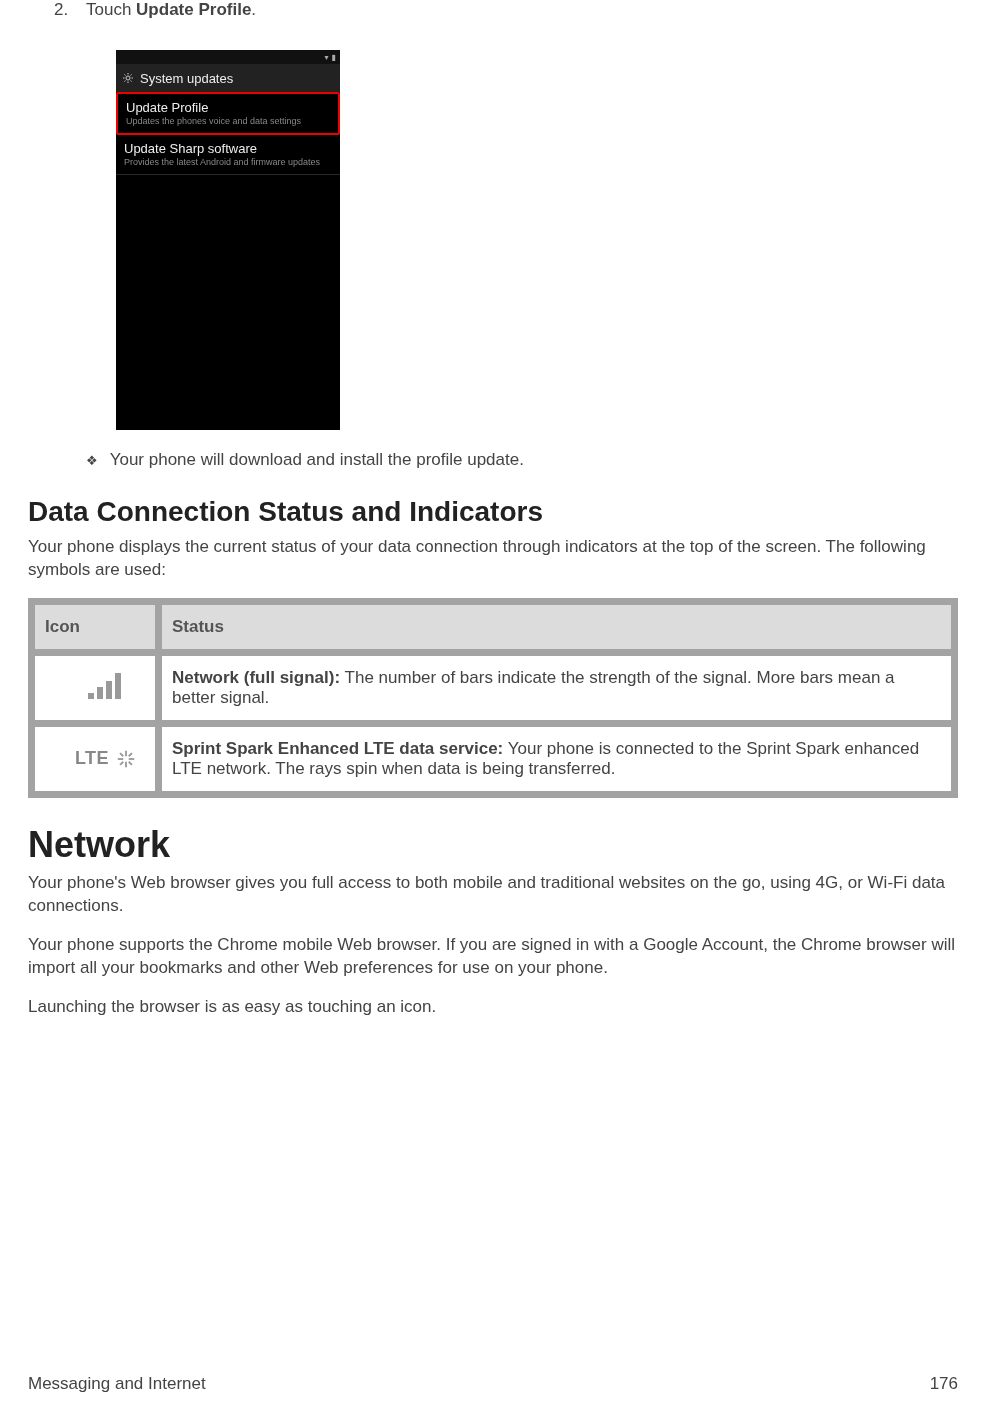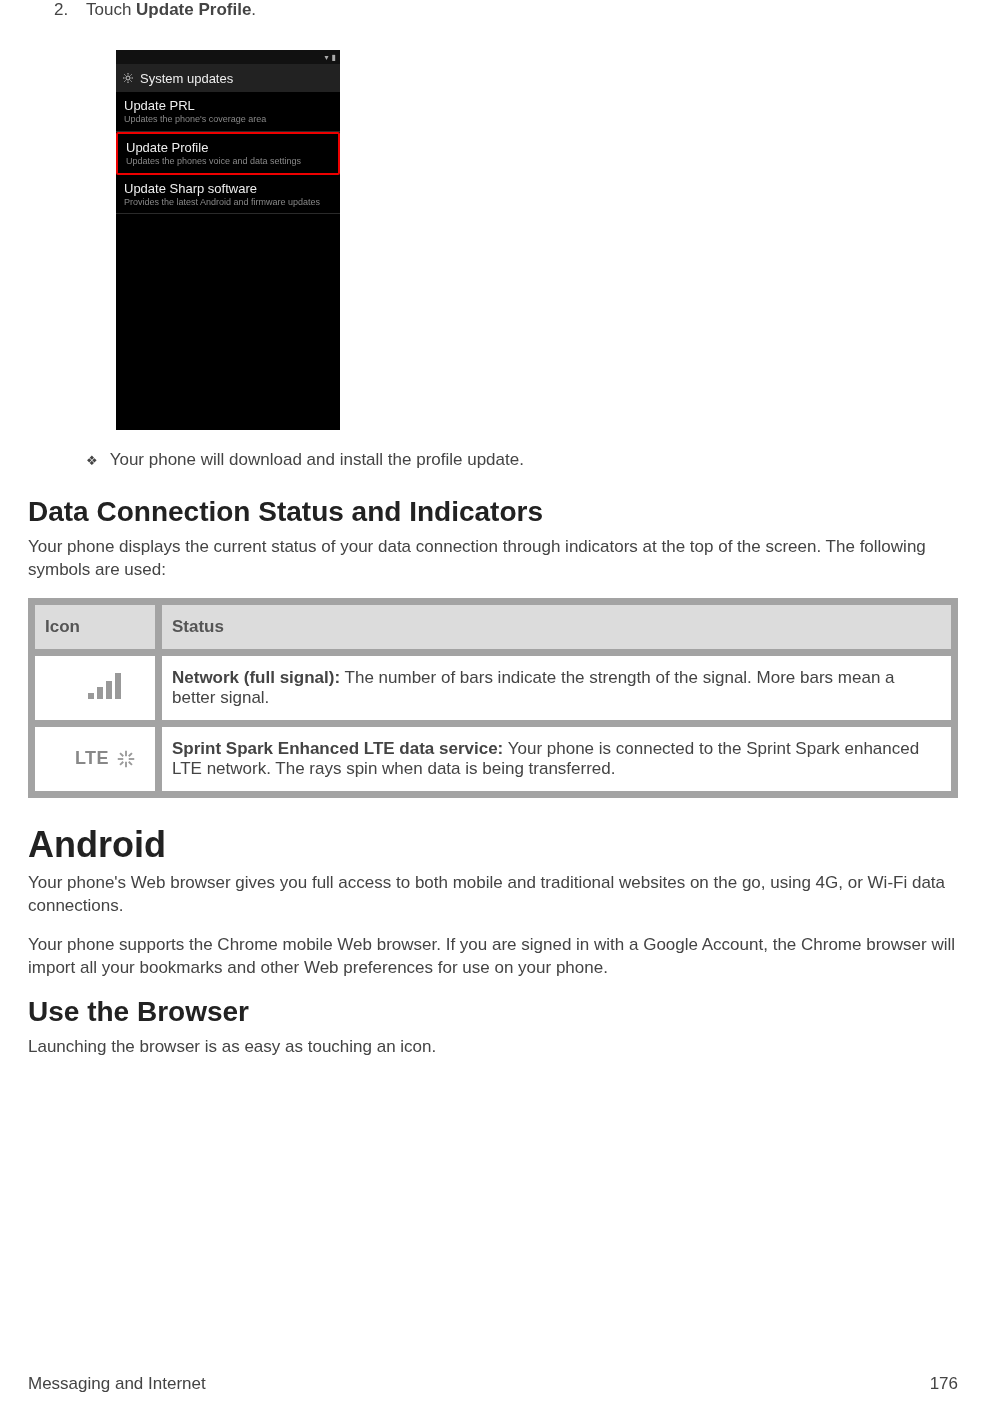"Update PRL" div.phone-item { html: <div> <div>Update PRL</div> <div>Updates the phone's coverage area</div> </div> -> none }
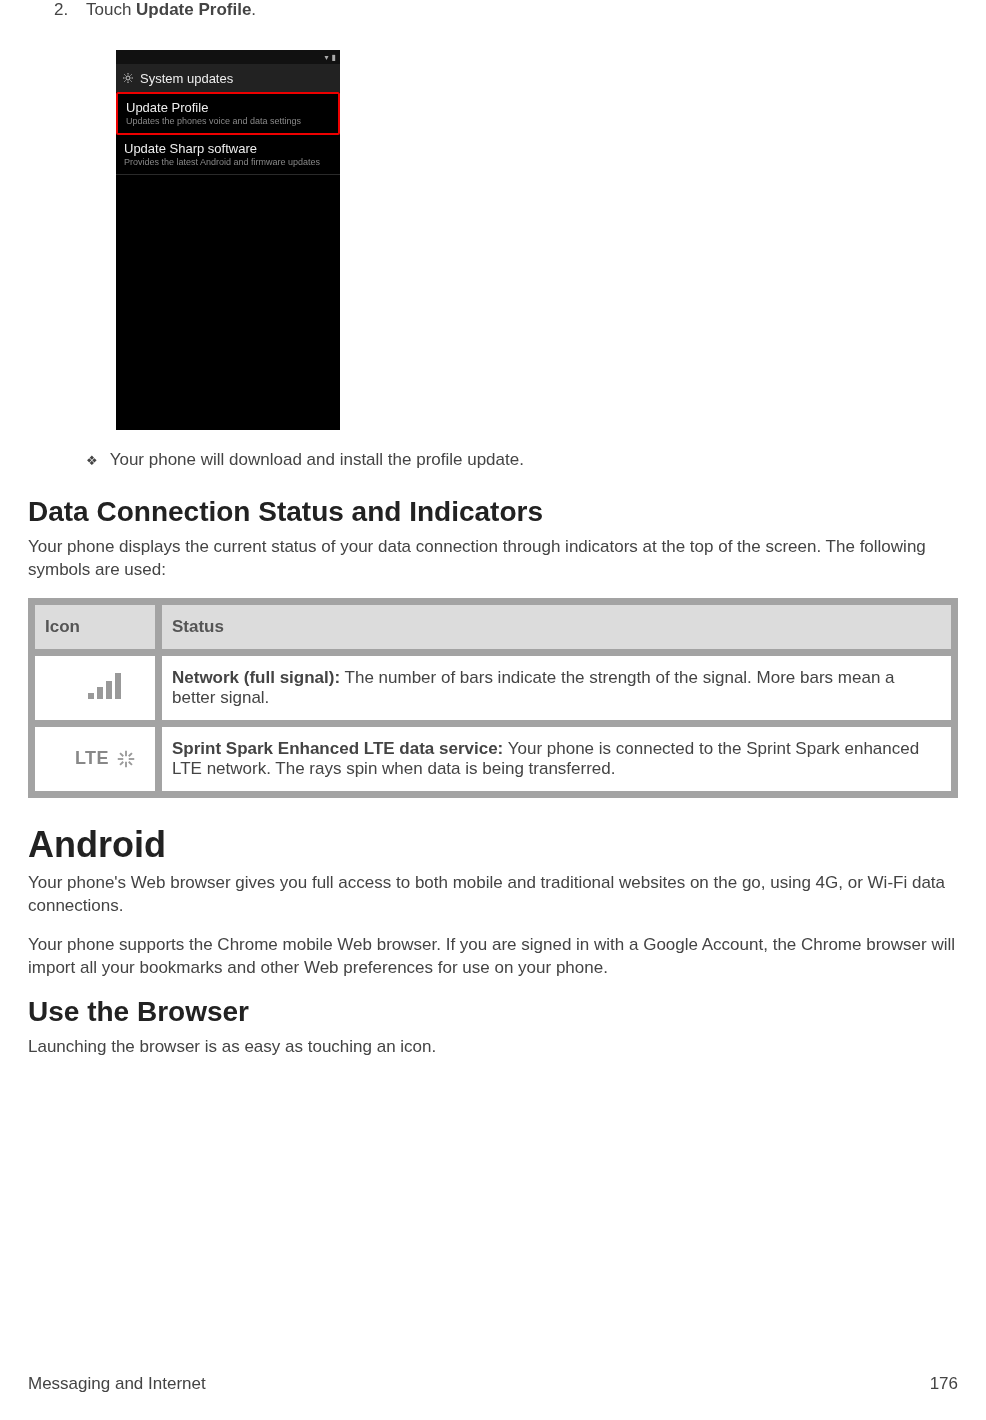"Android" h1 { text: Android -> Network }
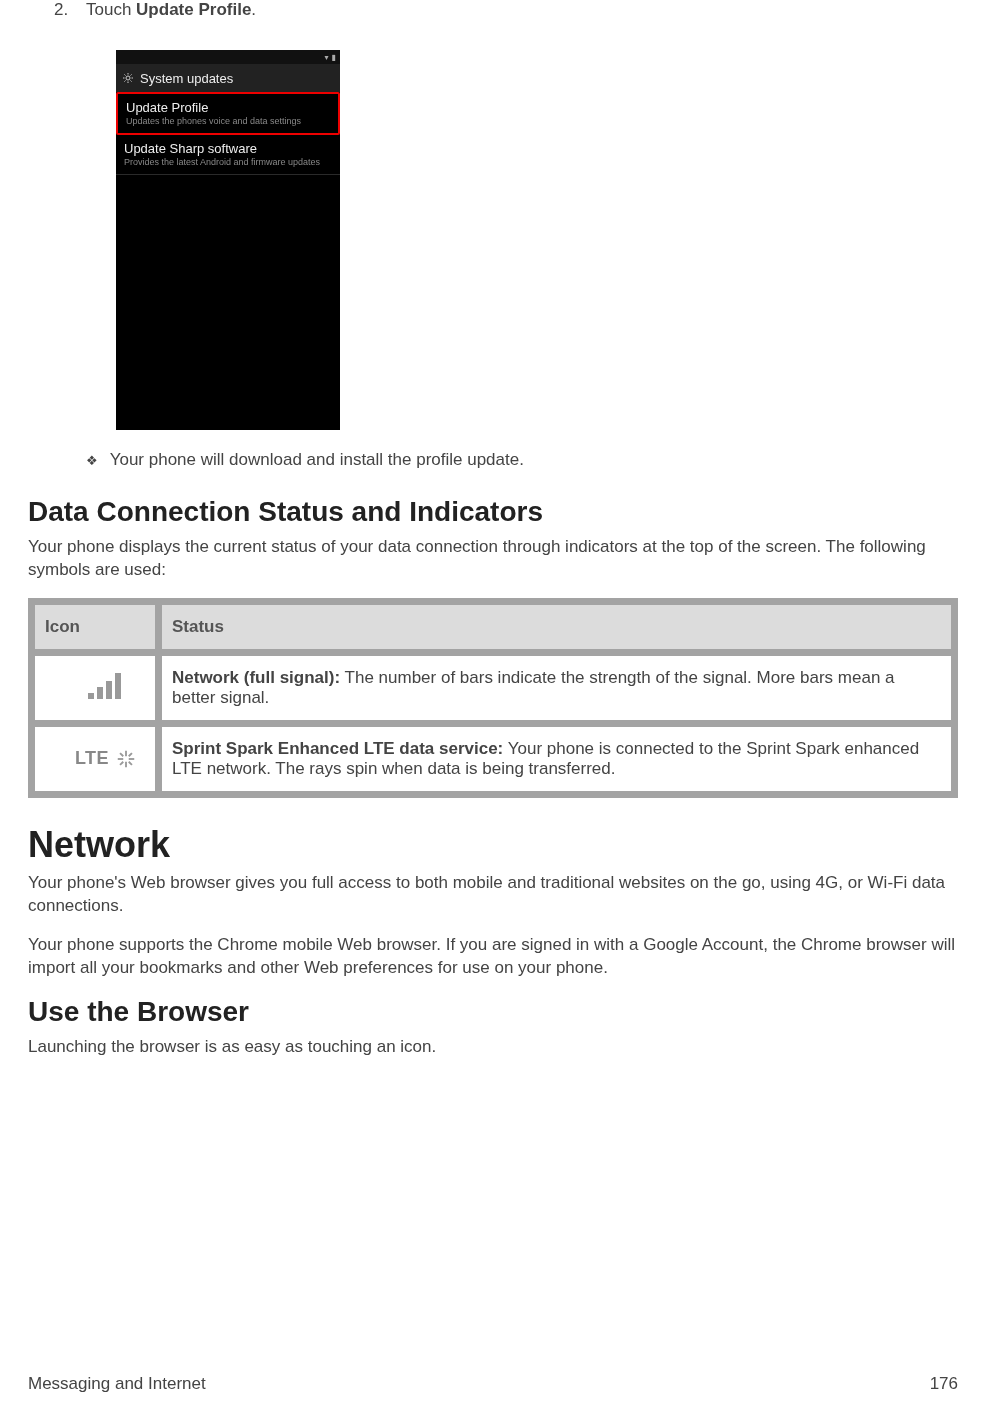"Use the Browser" h2 { html: <h2>Use the Browser</h2> -> none }
